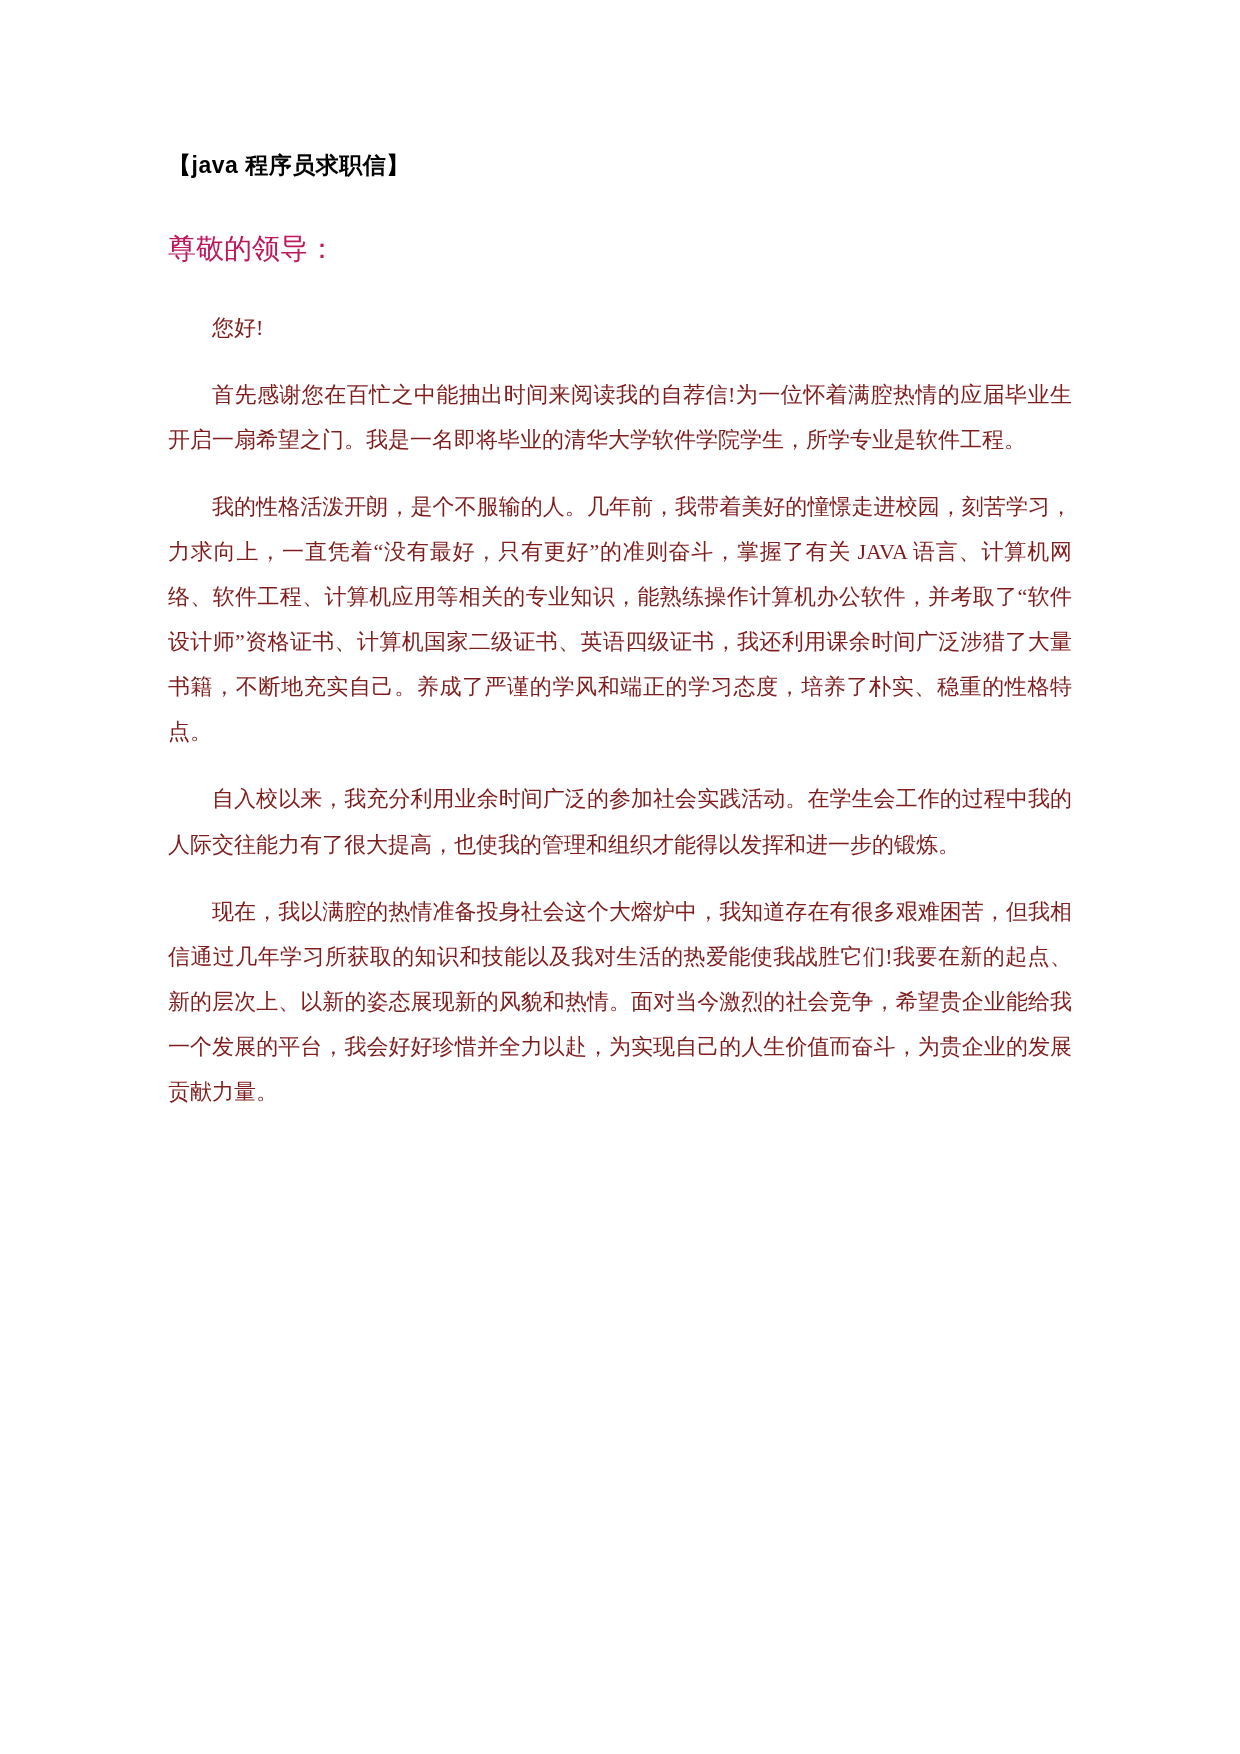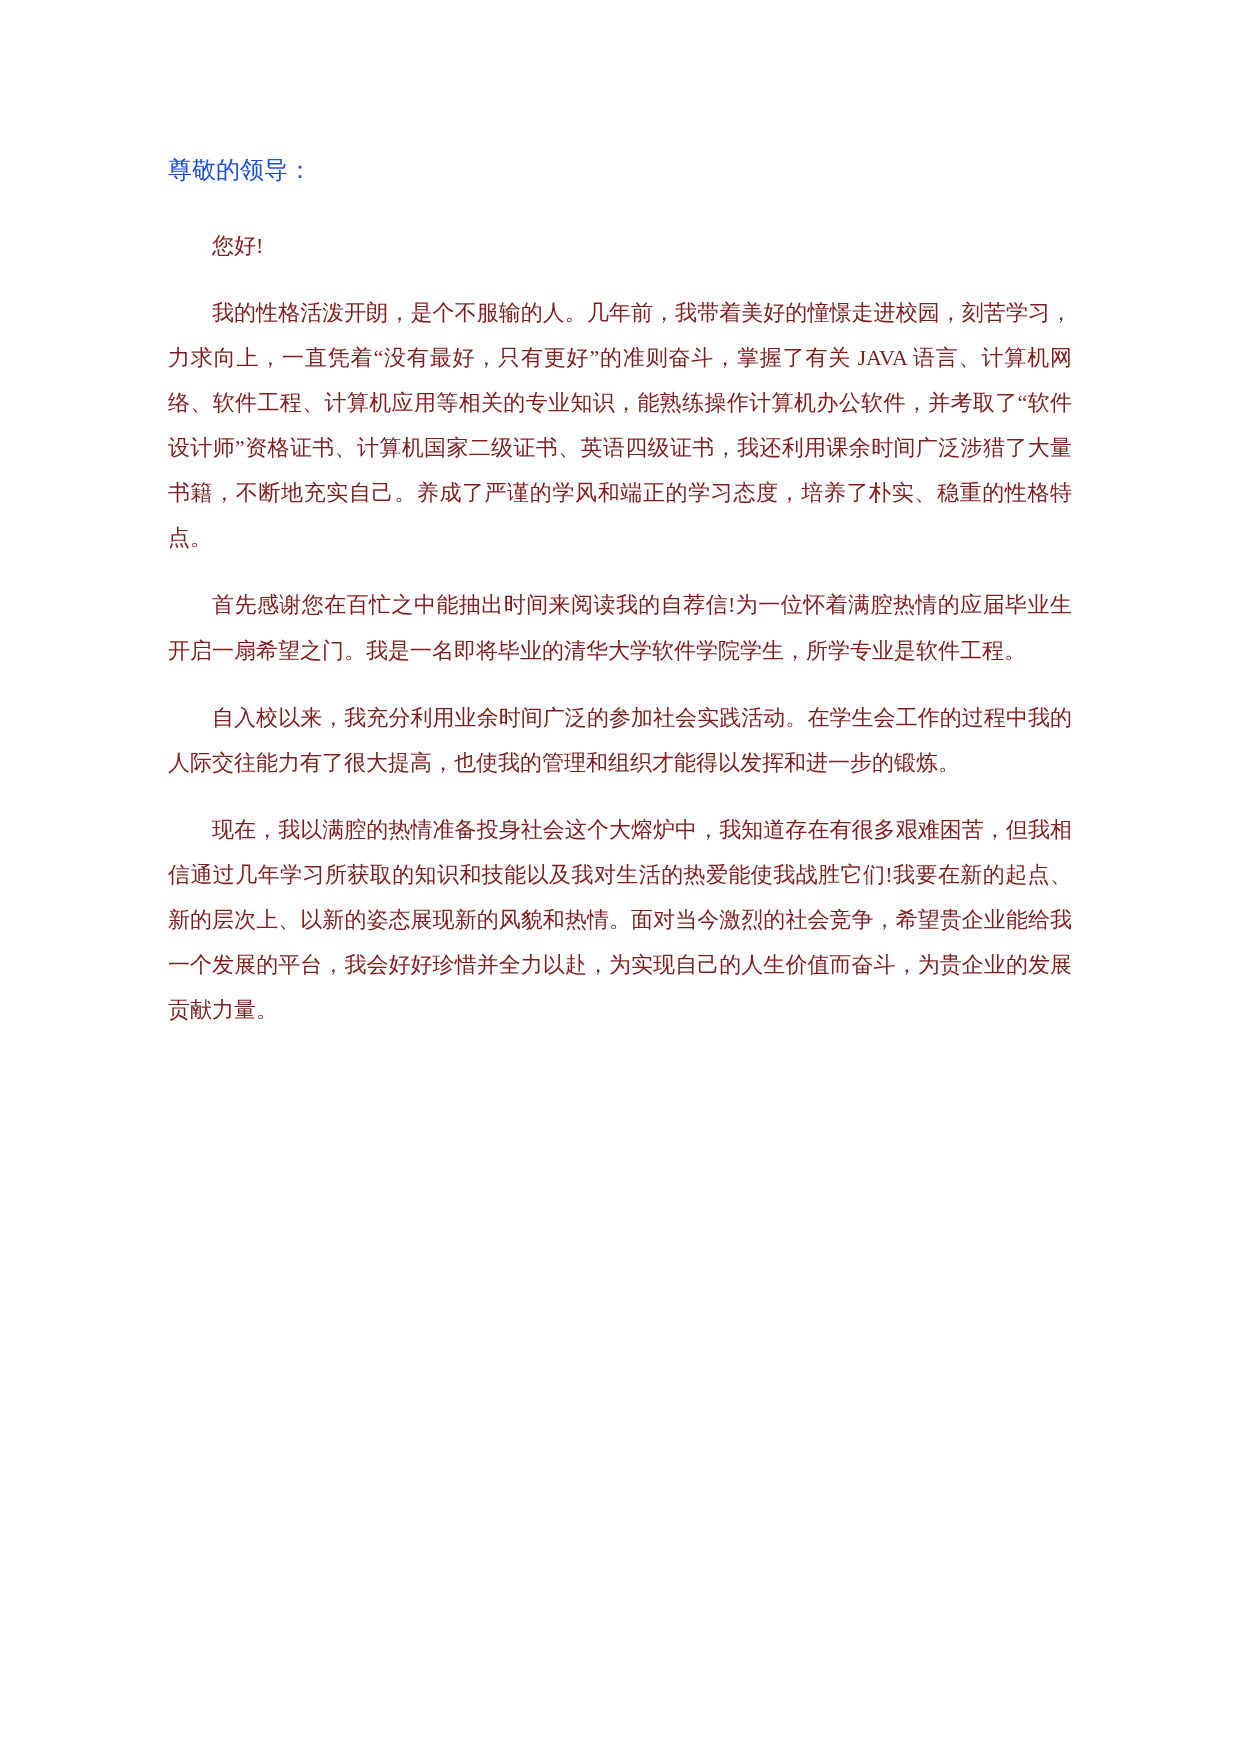"【java 程序员求职信】" h1.doc-title { html: none -> <h1>【java 程序员求职信】</h1> }
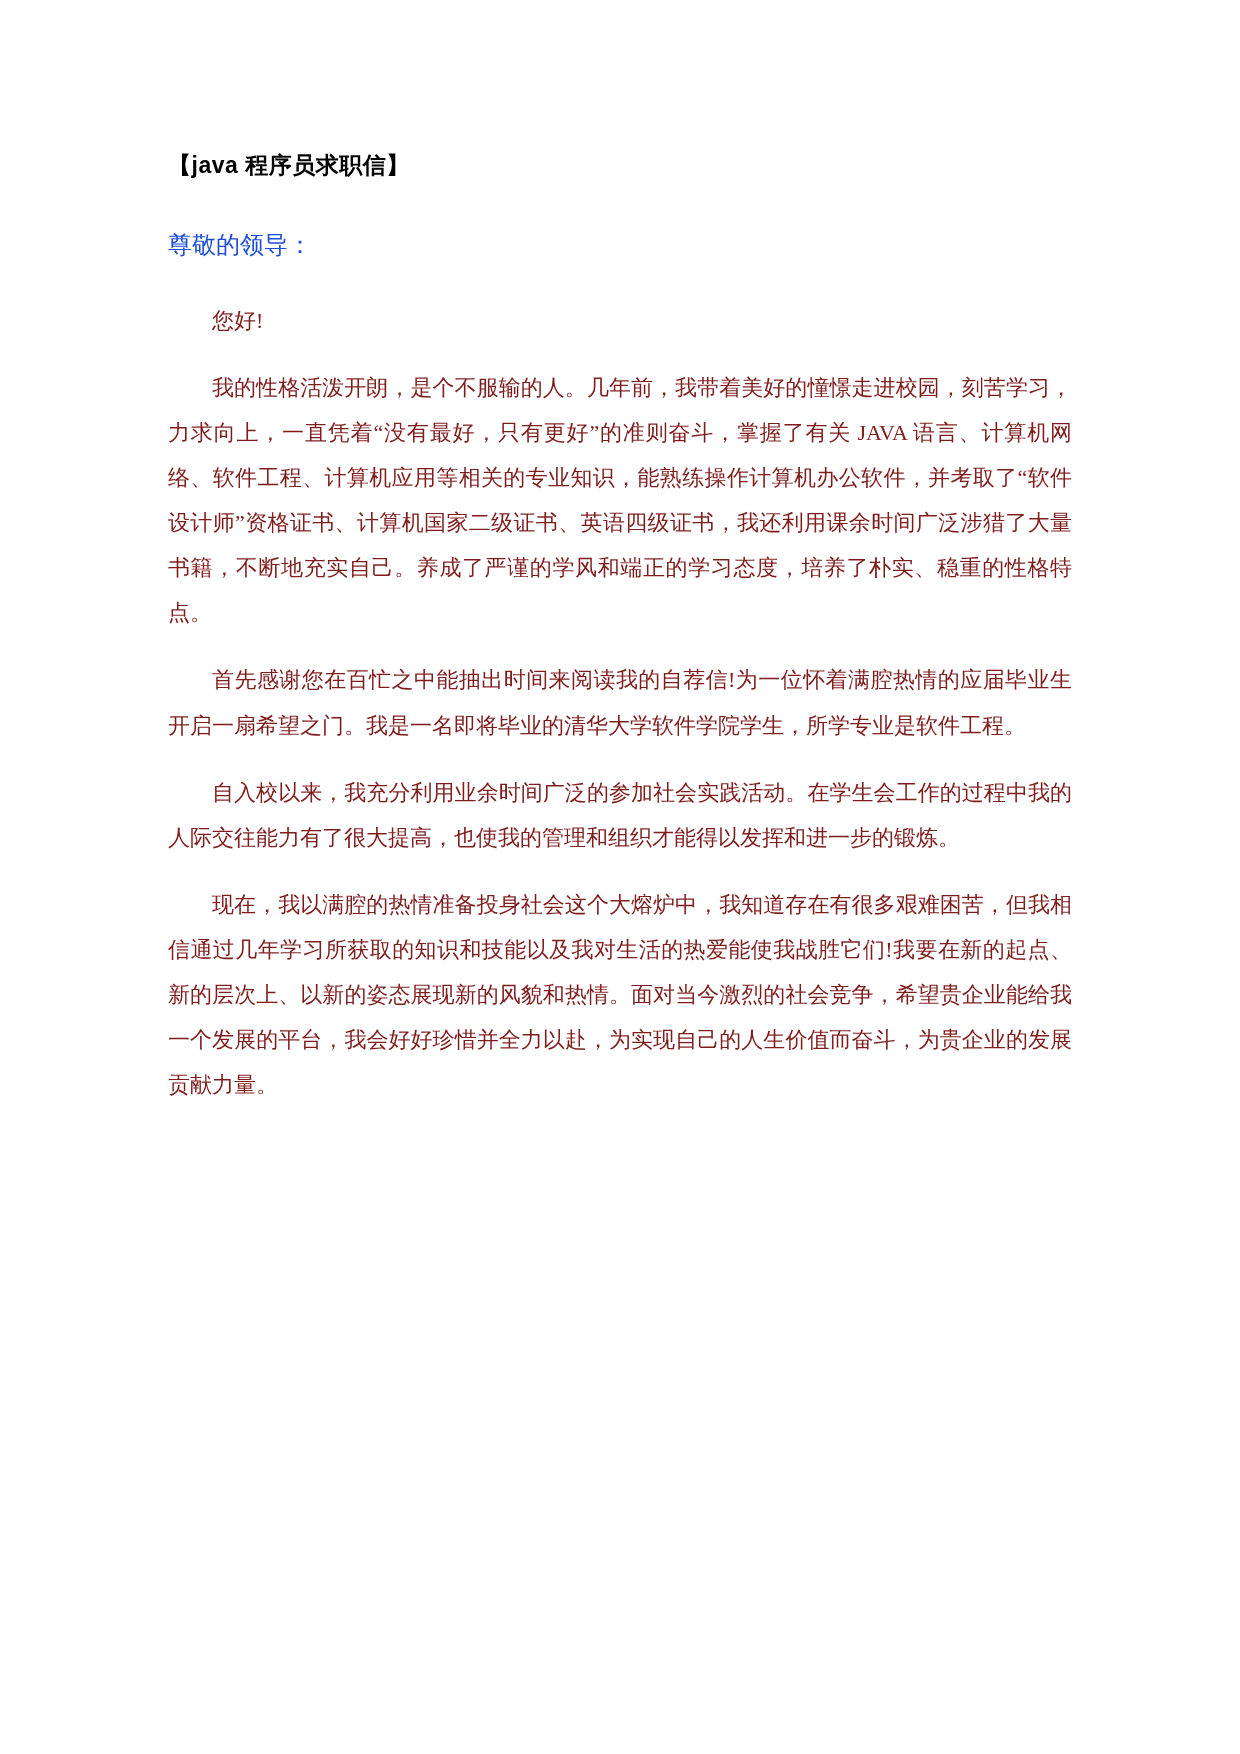"尊敬的领导：" .salutation { color: #1d4ed8 -> #be185d; font-size: 24px -> 28px }
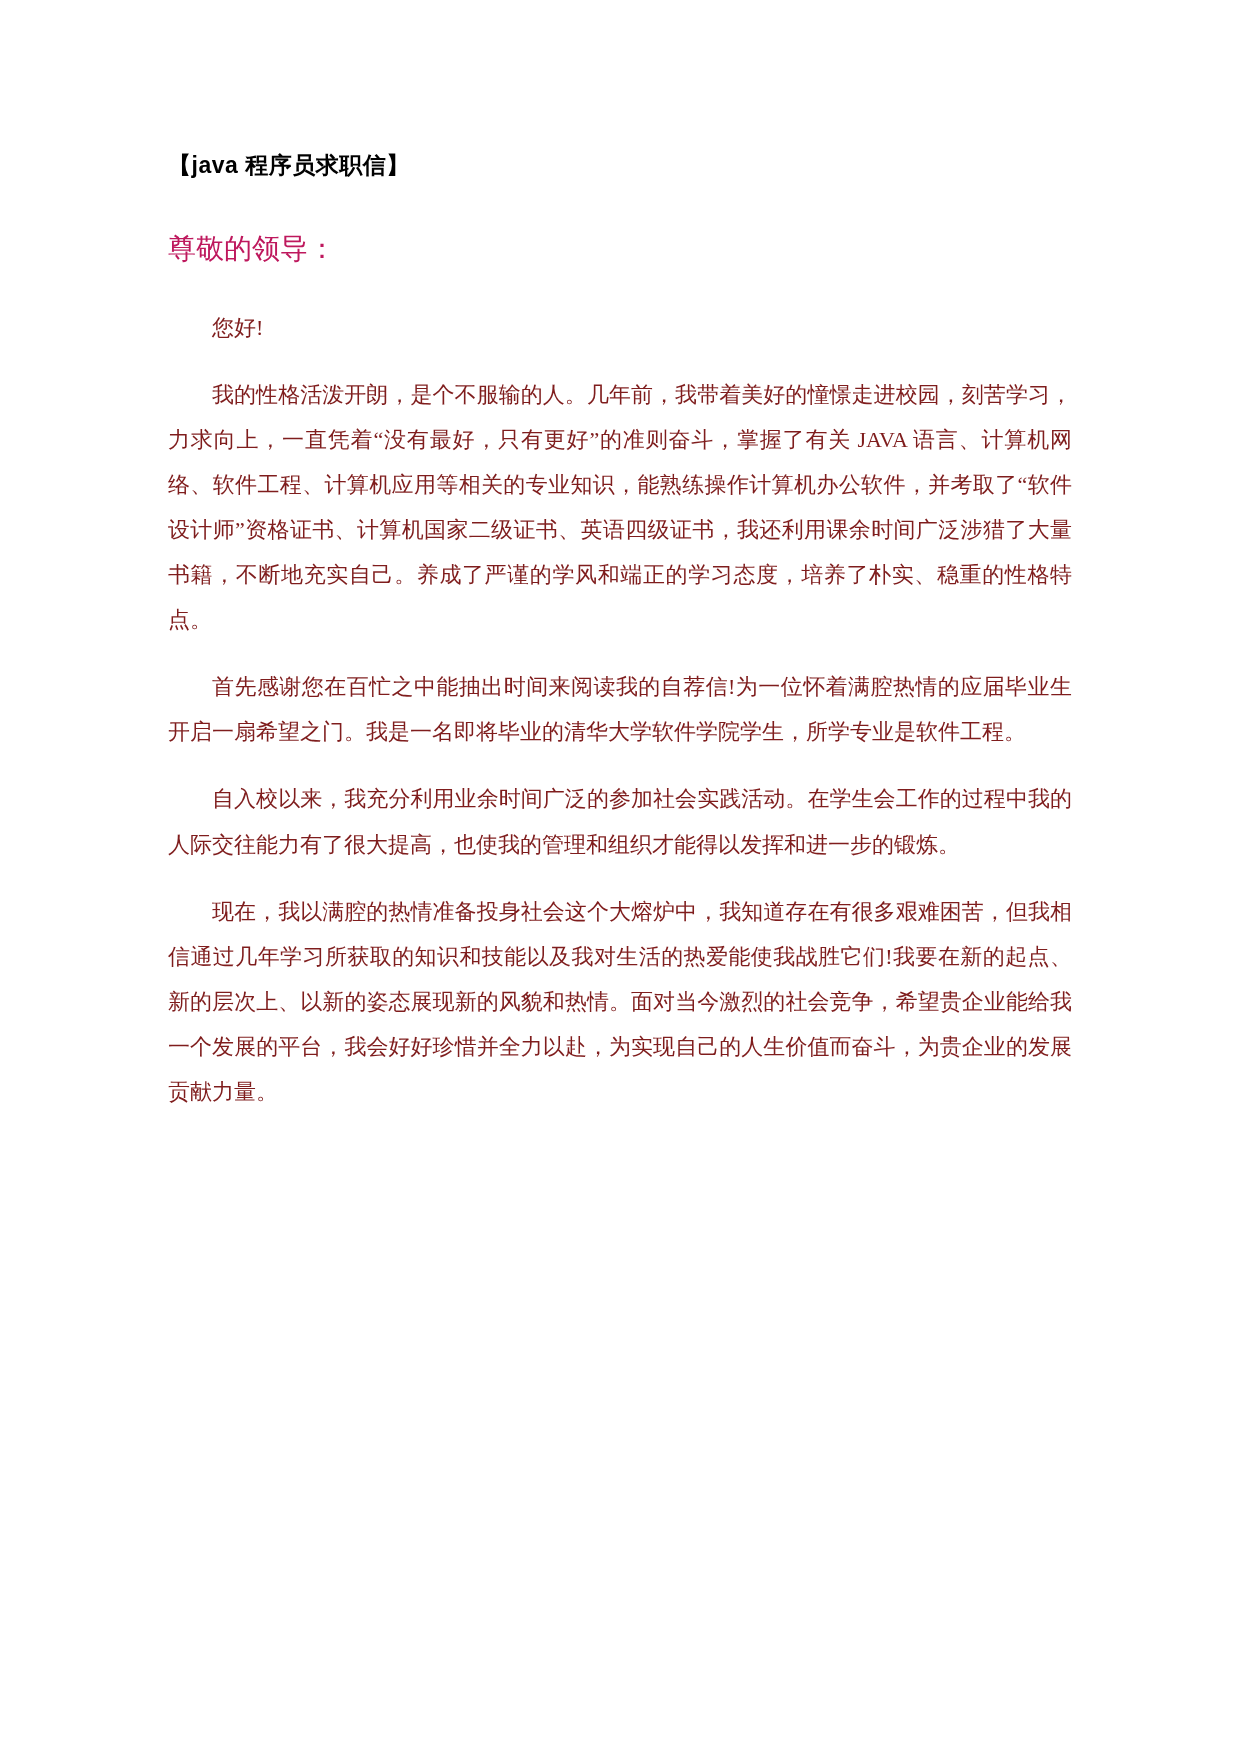"我的性格活泼开朗，是个不服输的人。几年前，我带着美好的憧憬走进校园，刻苦学习，力" p.para { order: before "首先感谢您在百忙之中能抽出时间来阅读我的自荐信!为一位怀着满腔热情的应届毕业生开" -> after "首先感谢您在百忙之中能抽出时间来阅读我的自荐信!为一位怀着满腔热情的应届毕业生开" }
